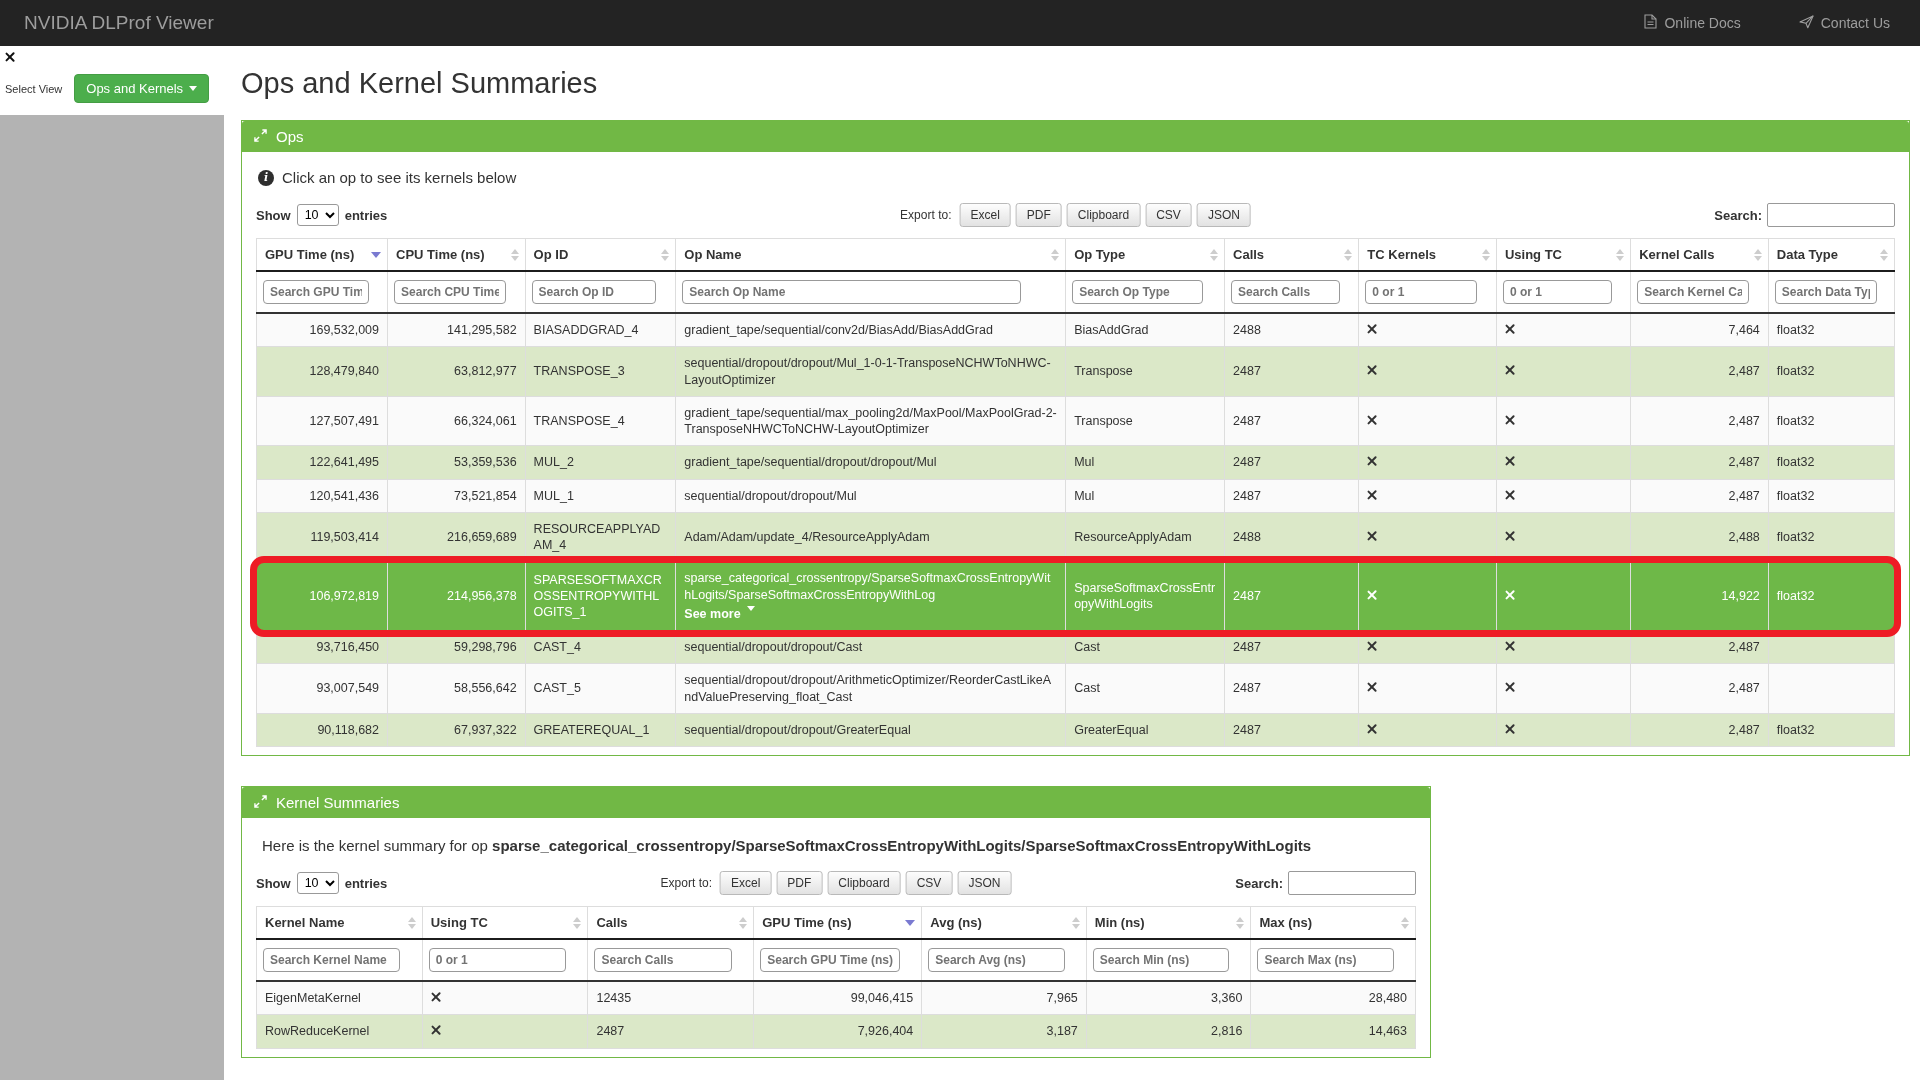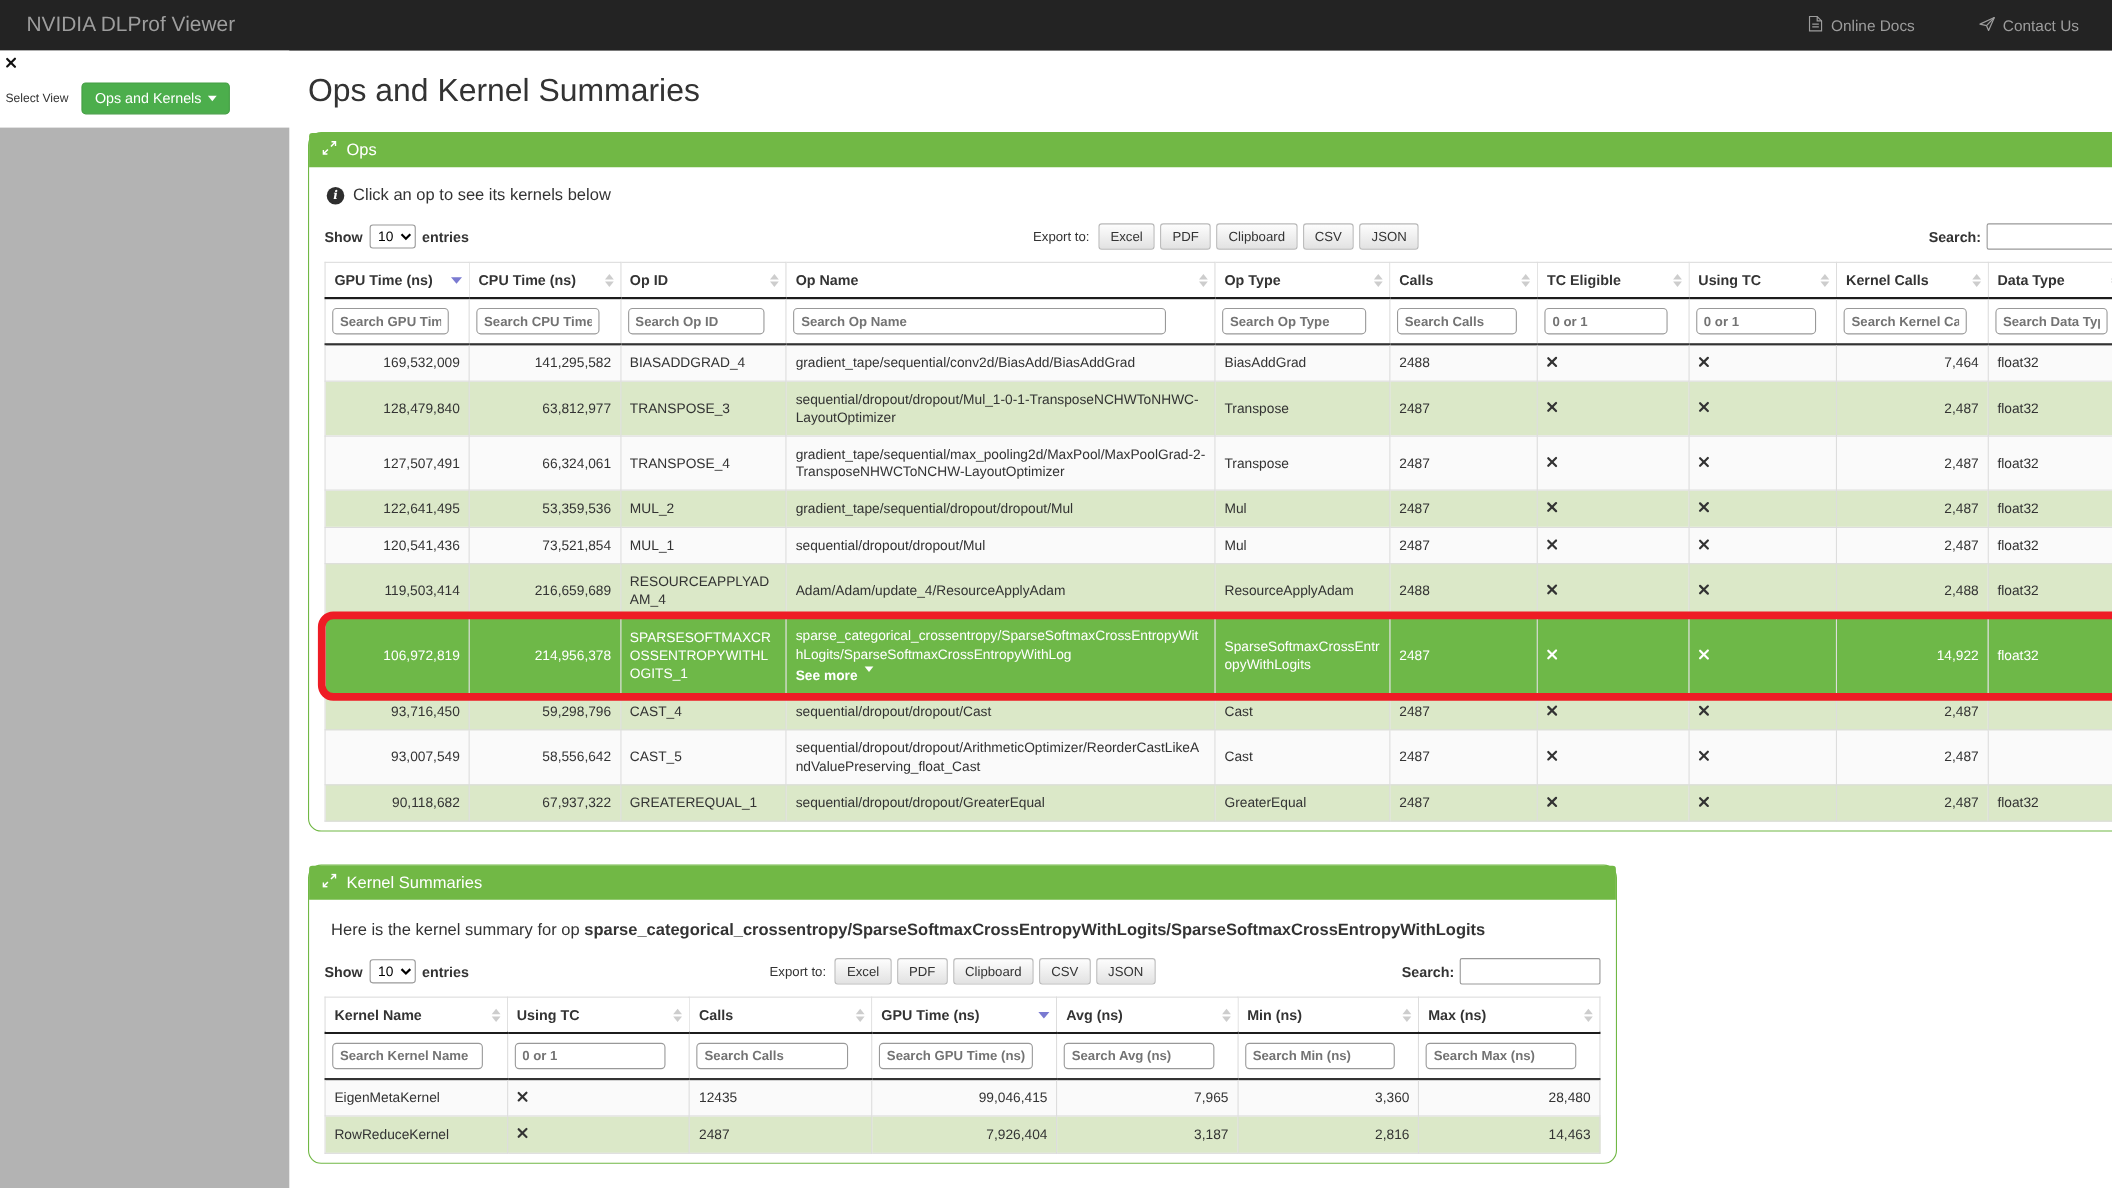"Select View" .sidebar { width: 263px -> 224px }
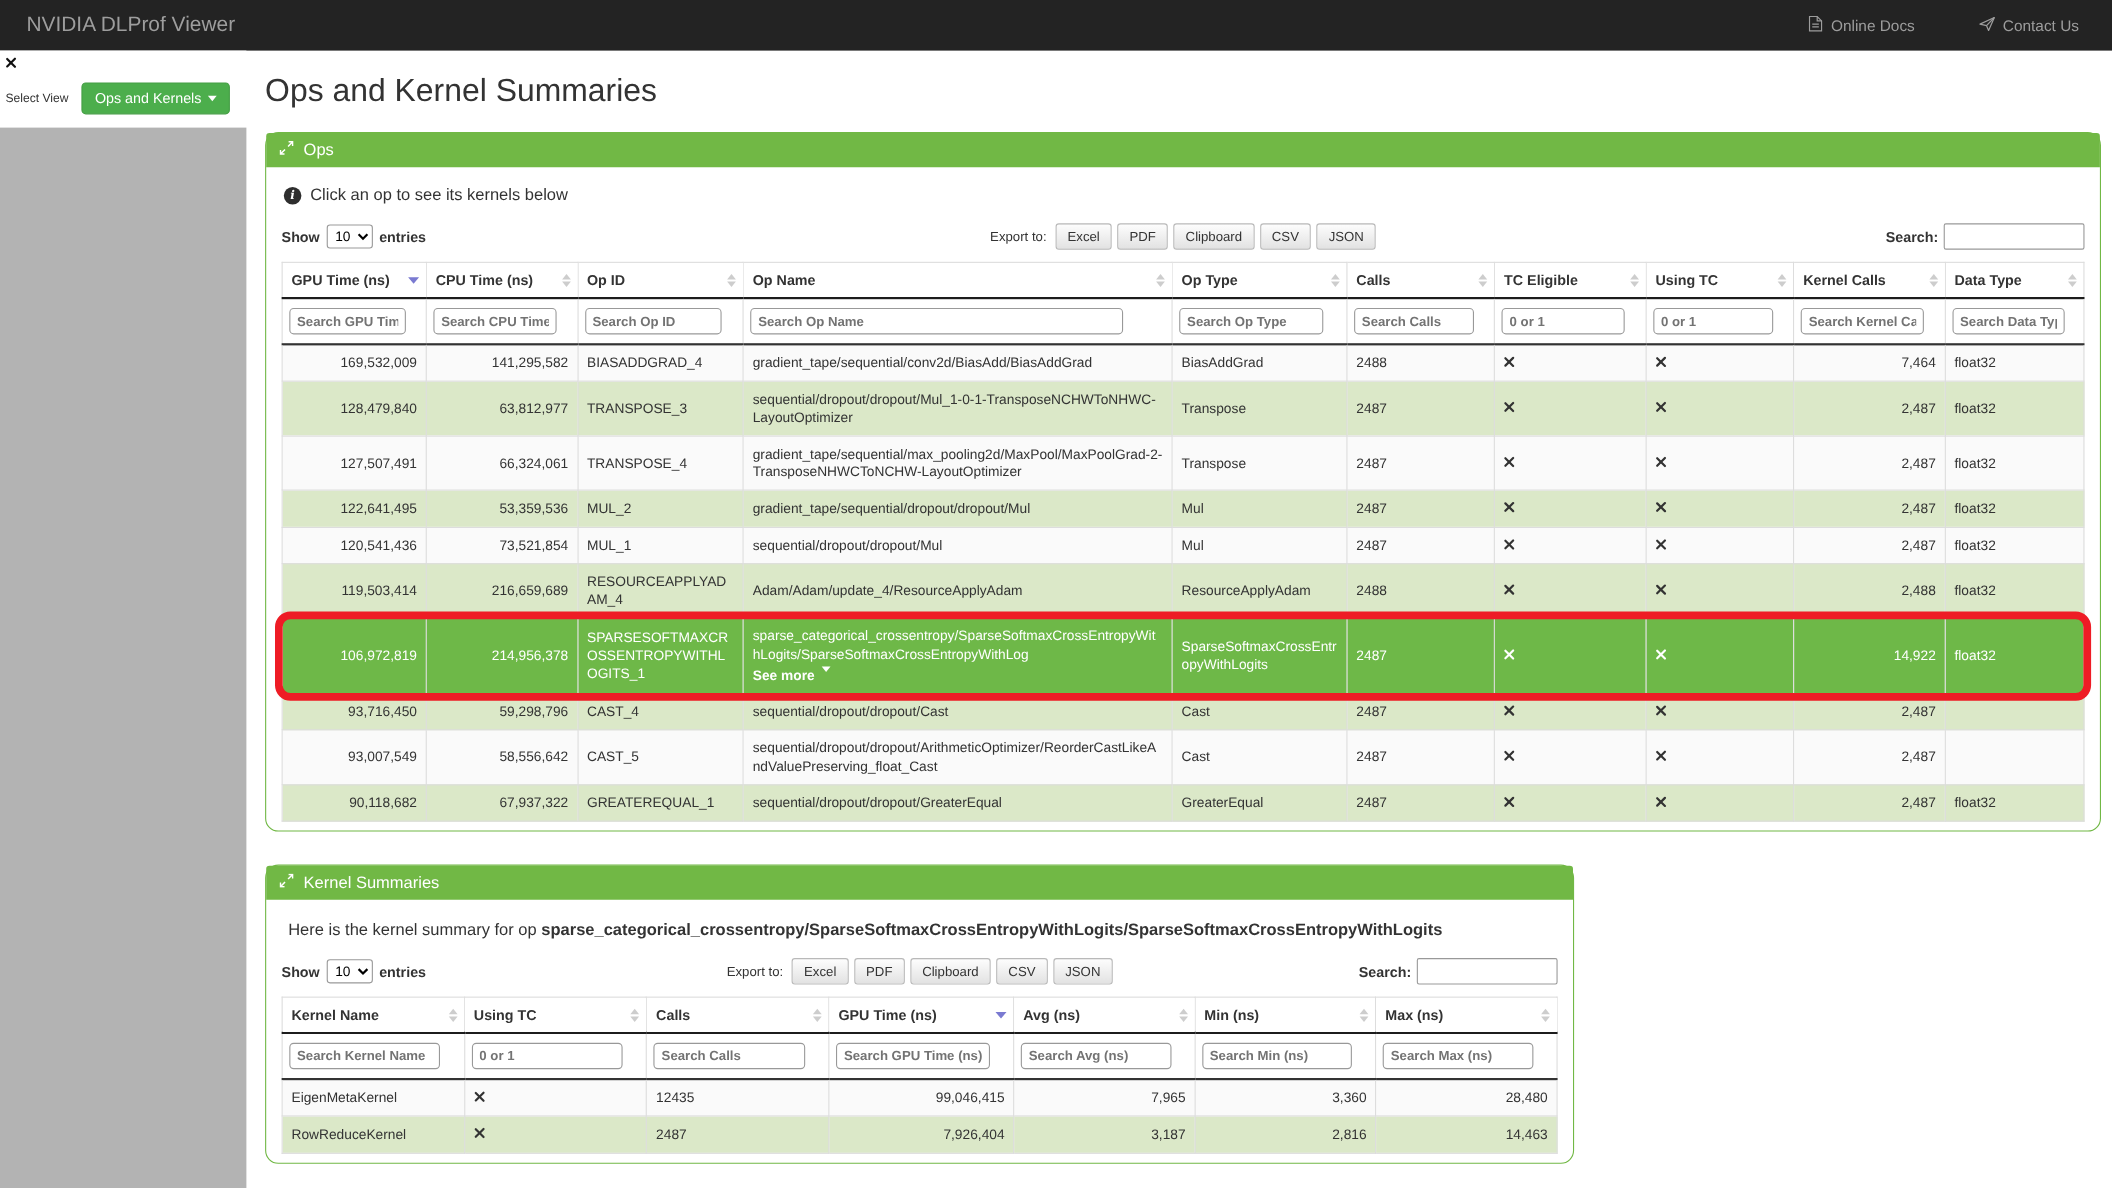"Ops" .panel { border-radius: 12px -> 0 }
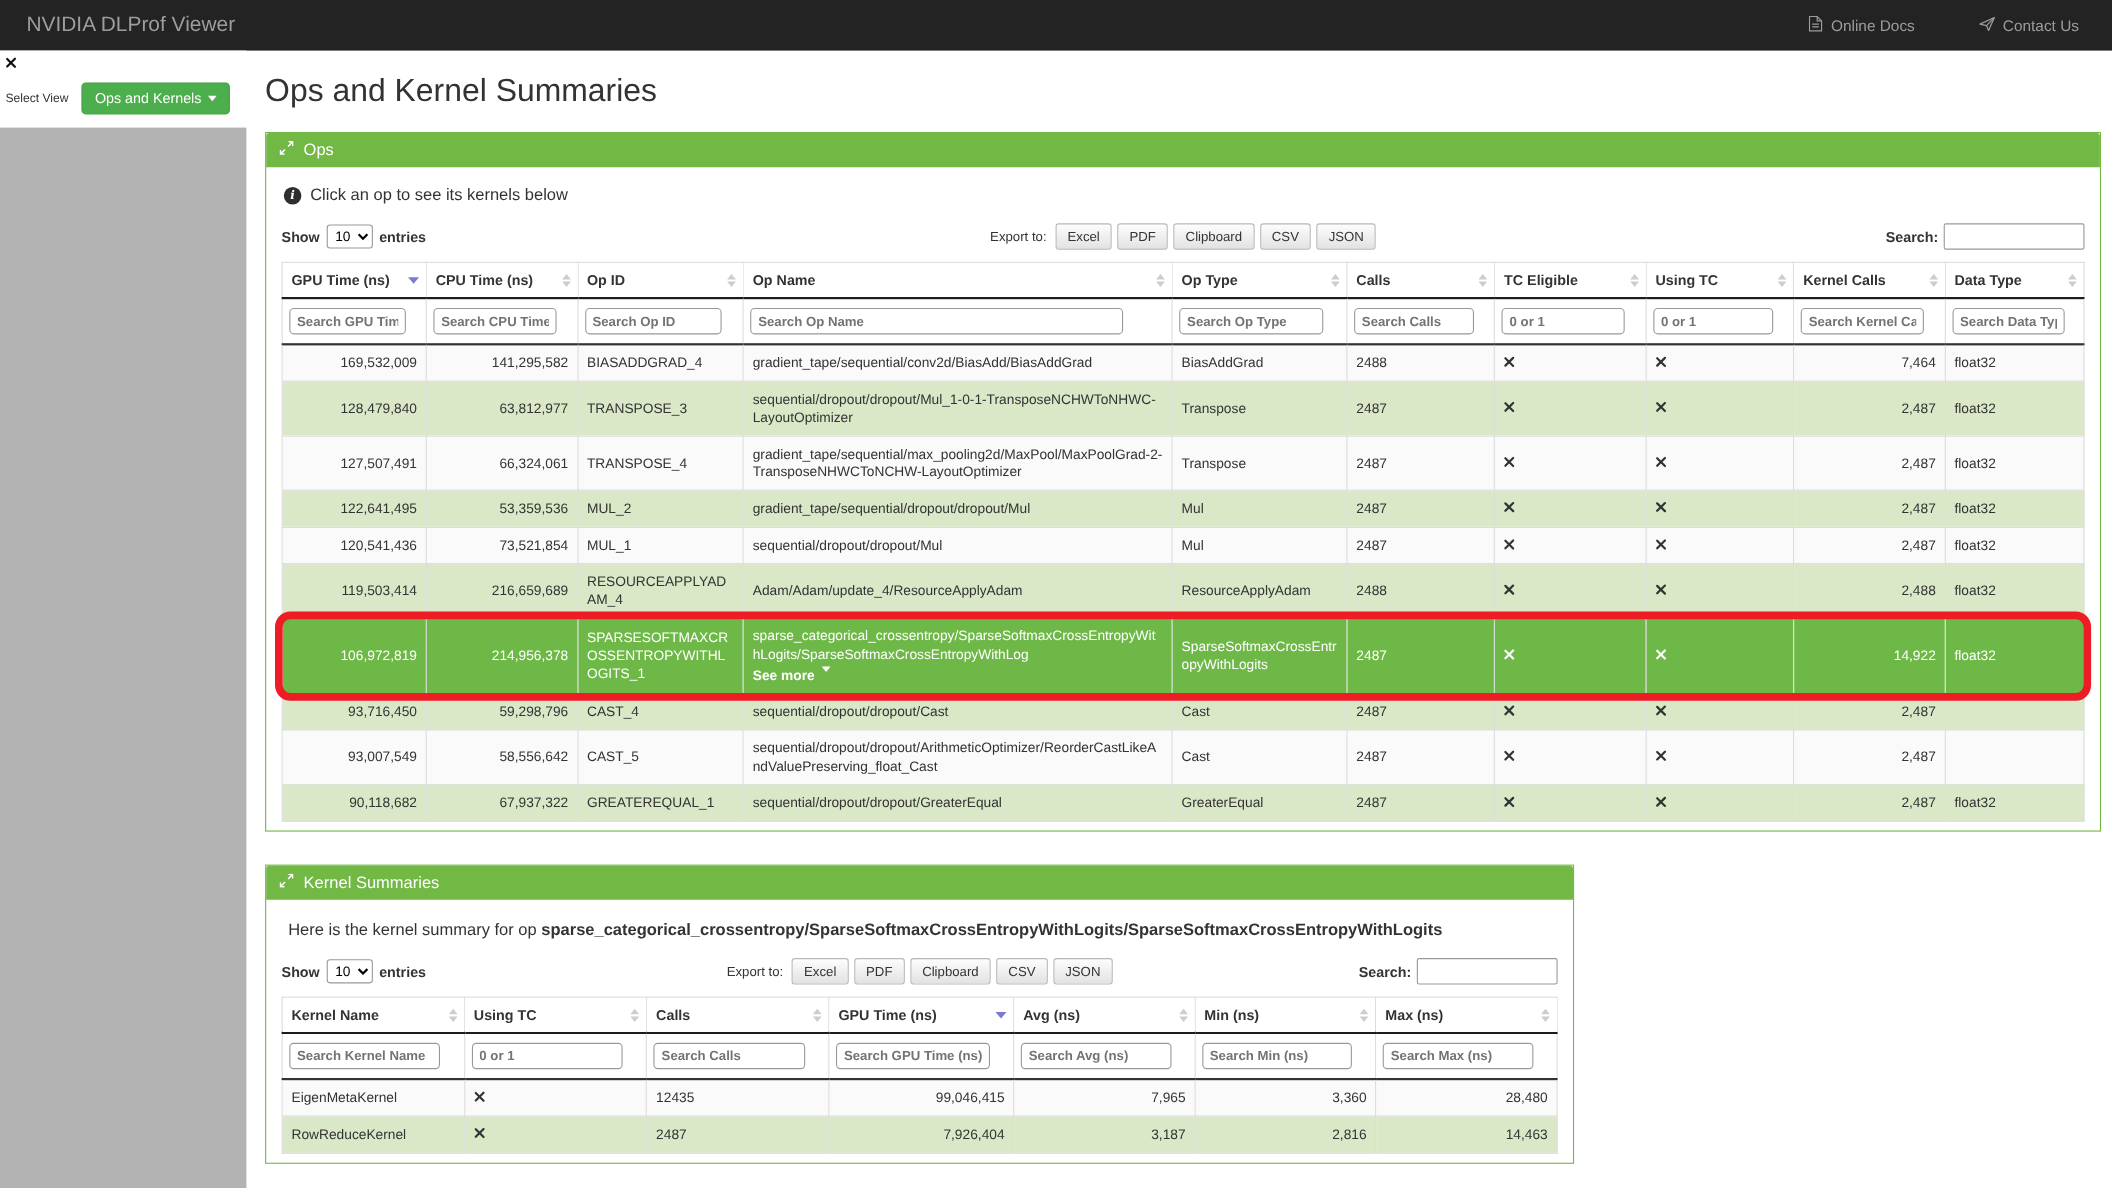"TC Eligible" span.th-label { text: Eligible -> Kernels }
